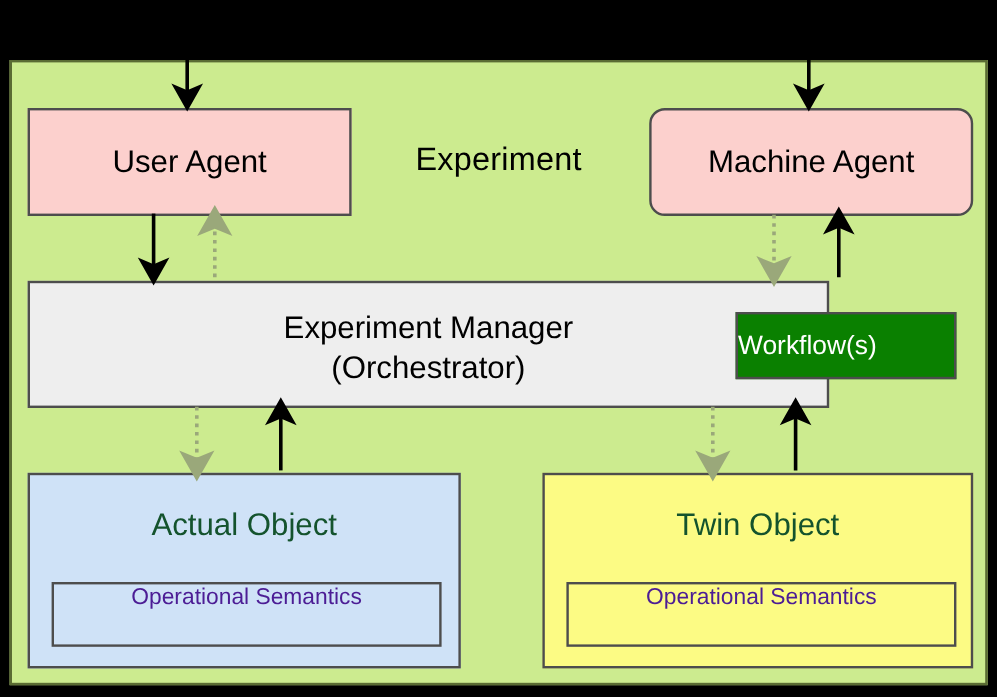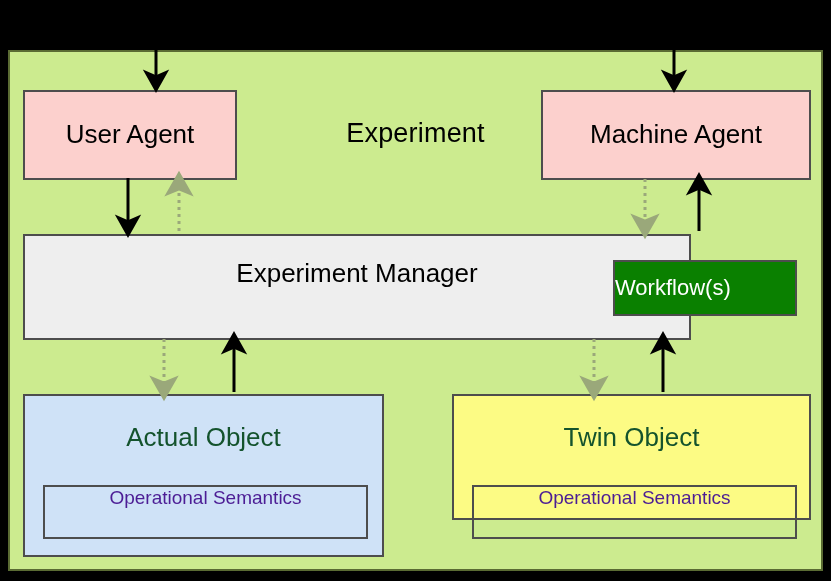"User Agent" #user-agent-box { width: 214px -> 270px }
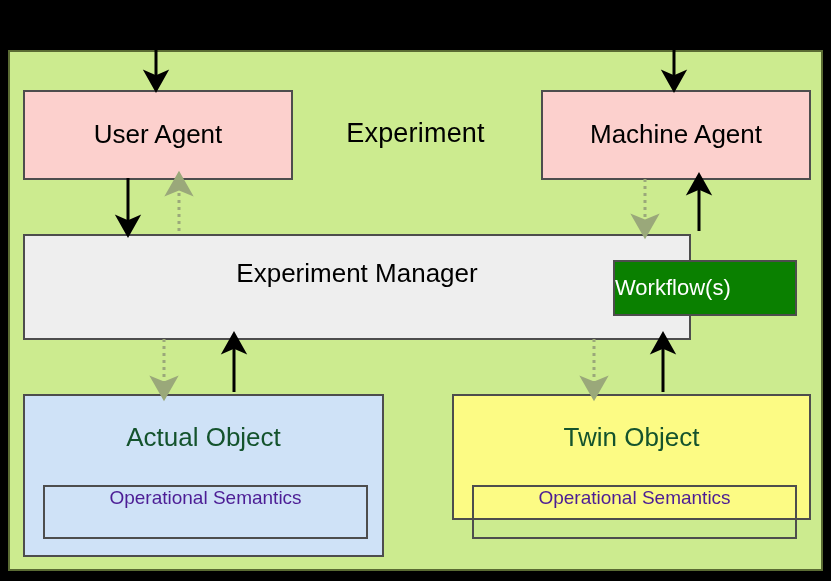"Machine Agent" div.box { border-radius: none -> 13px }
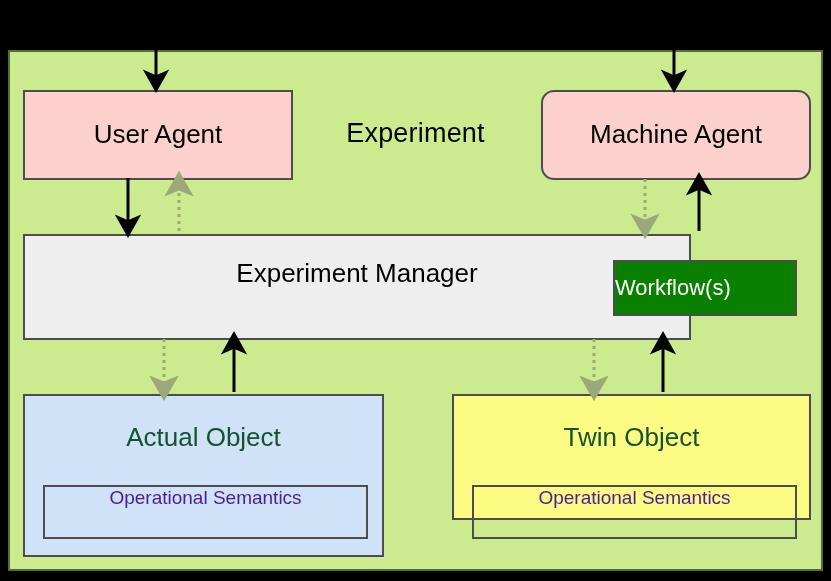"(Orchestrator)" div { html: none -> <div>(Orchestrator)</div> }
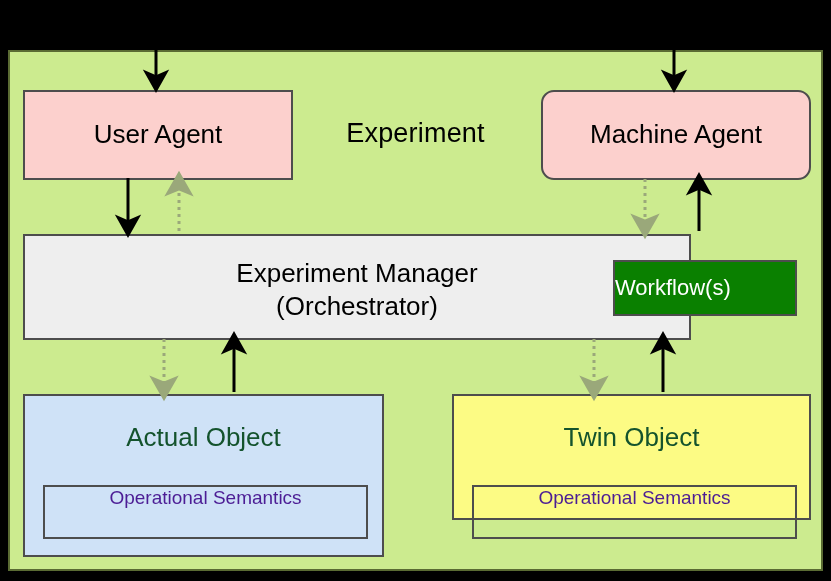"Twin Object" #twin-object-box { height: 126px -> 163px }
